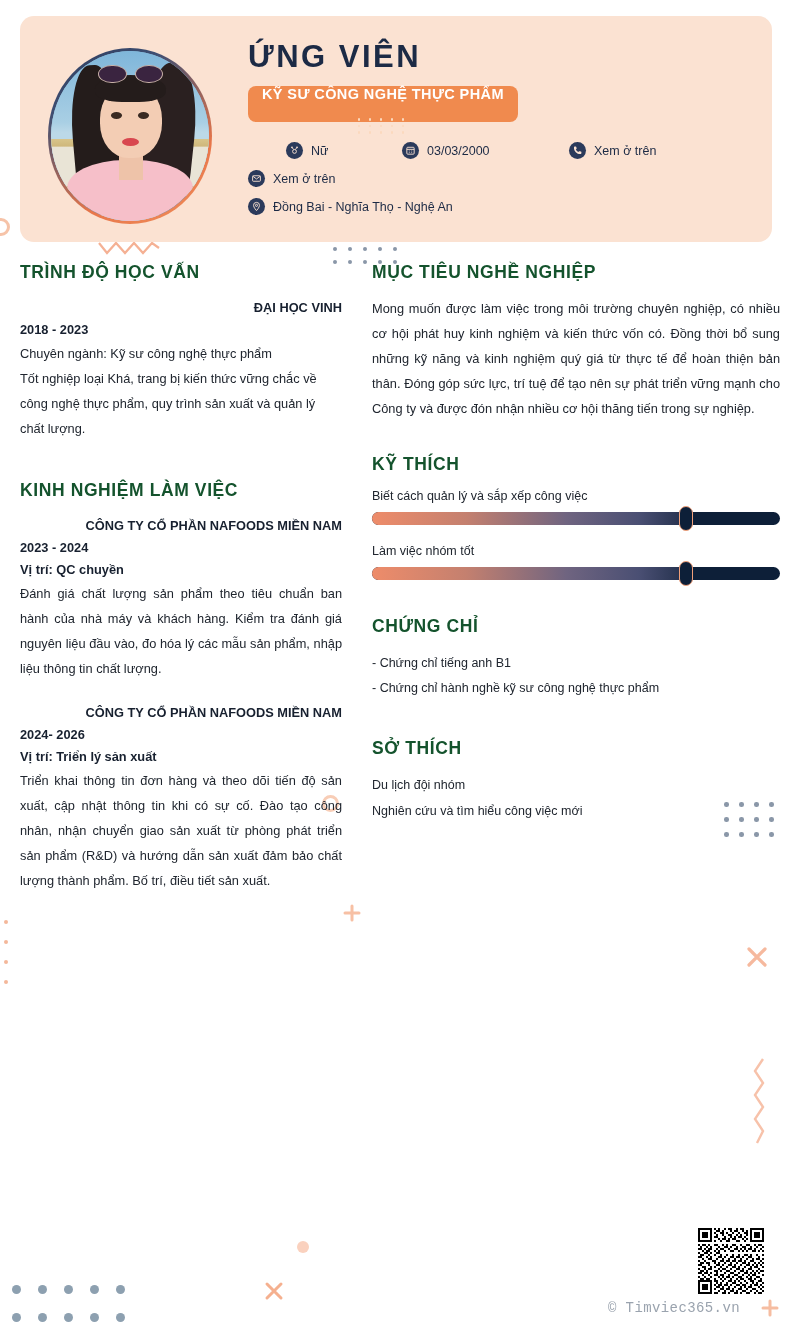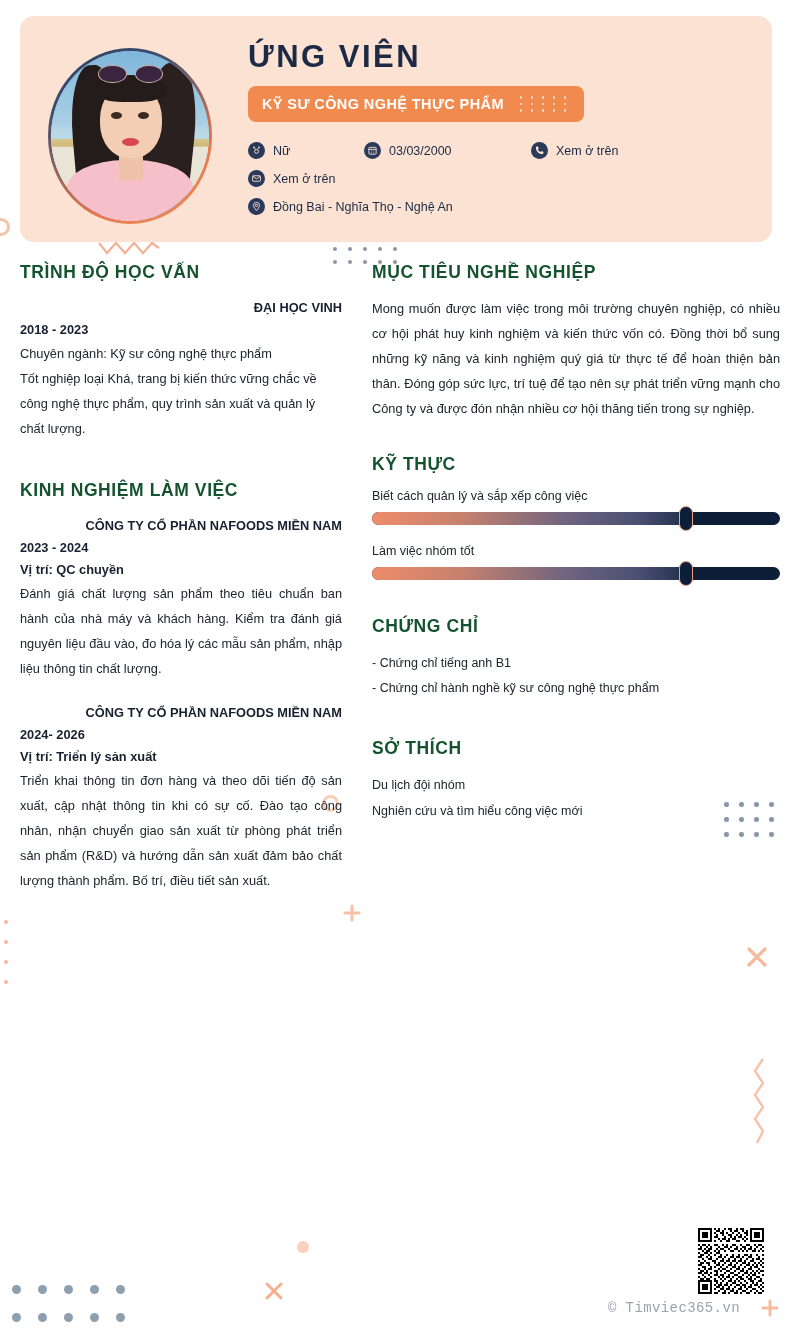"KỸ SƯ CÔNG NGHỆ THỰC" .job-badge { flex-direction: none -> column }
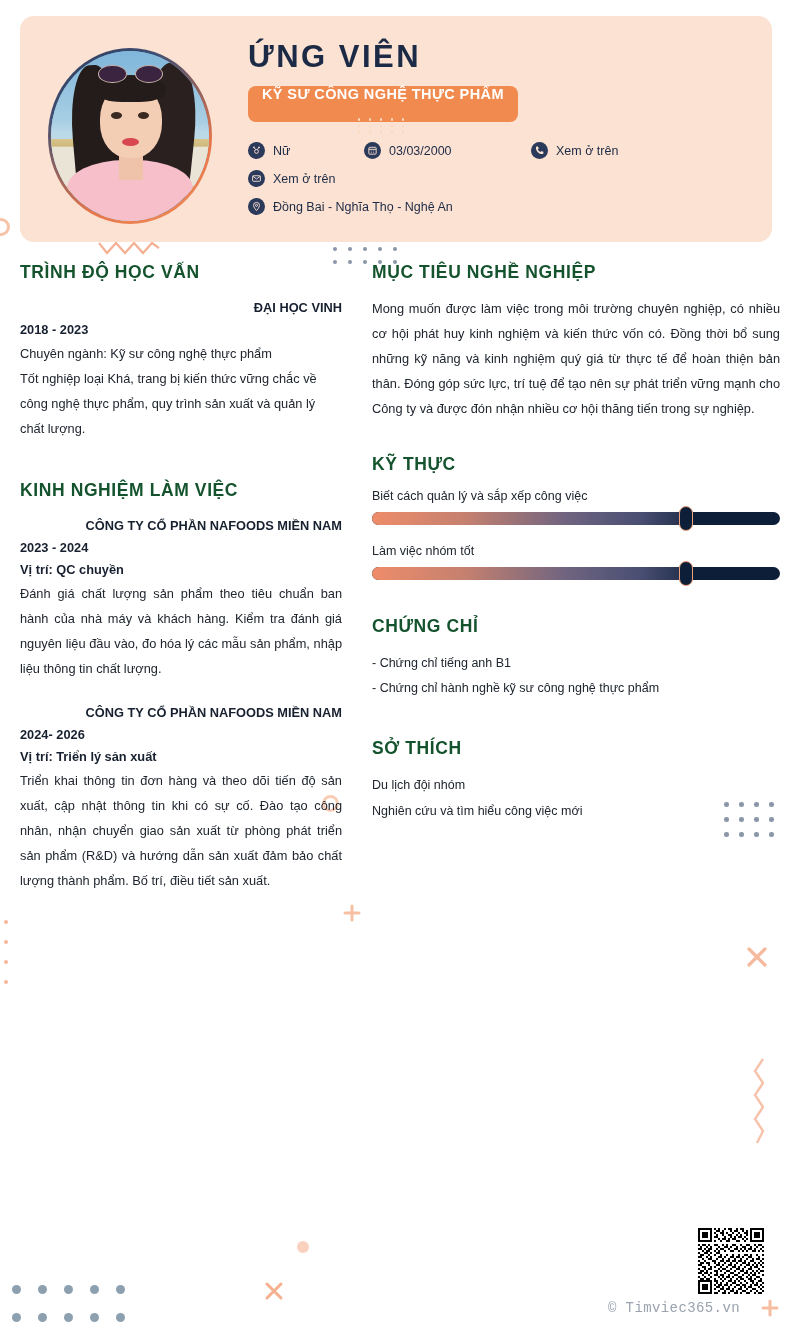"Nữ" .citem.w1 { margin-left: none -> 38px }
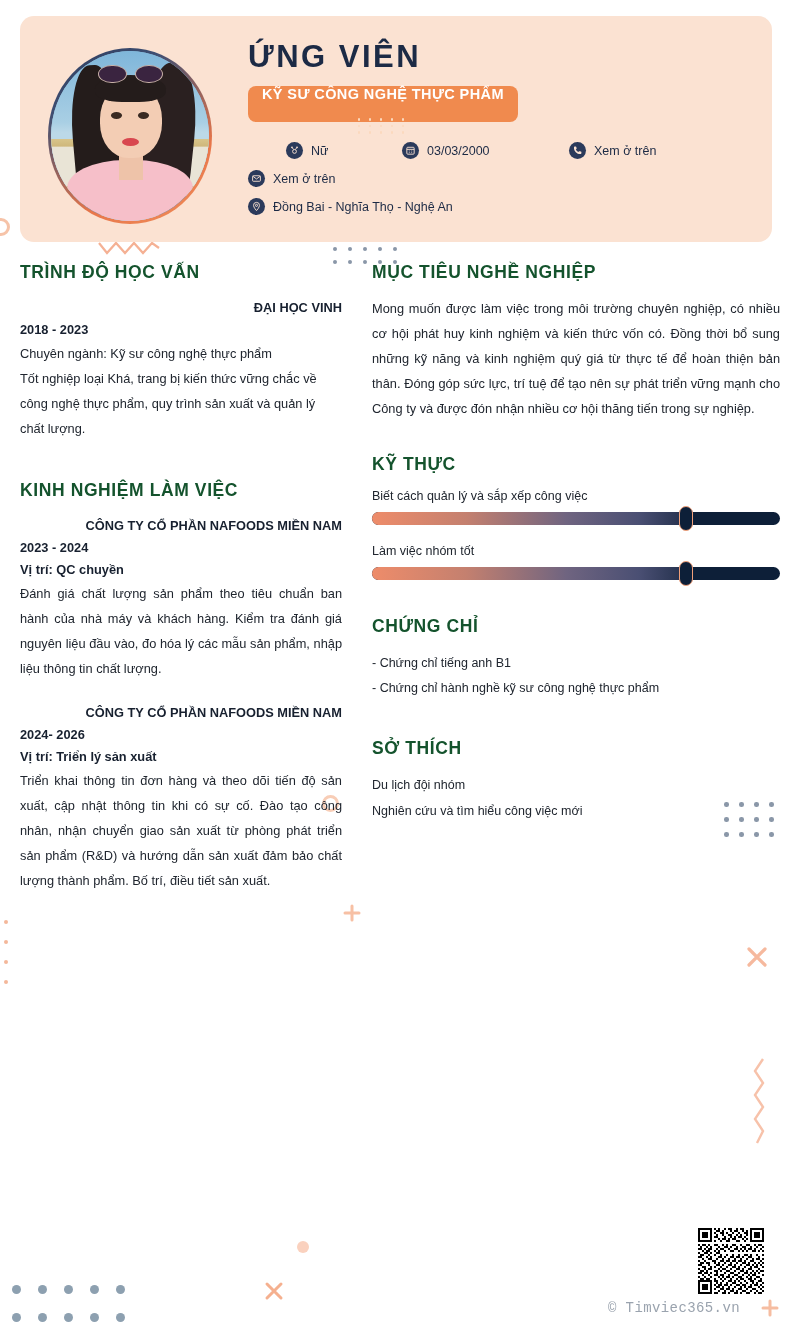"KỸ THỰC" h2.sec { text: THỰC -> THÍCH }
